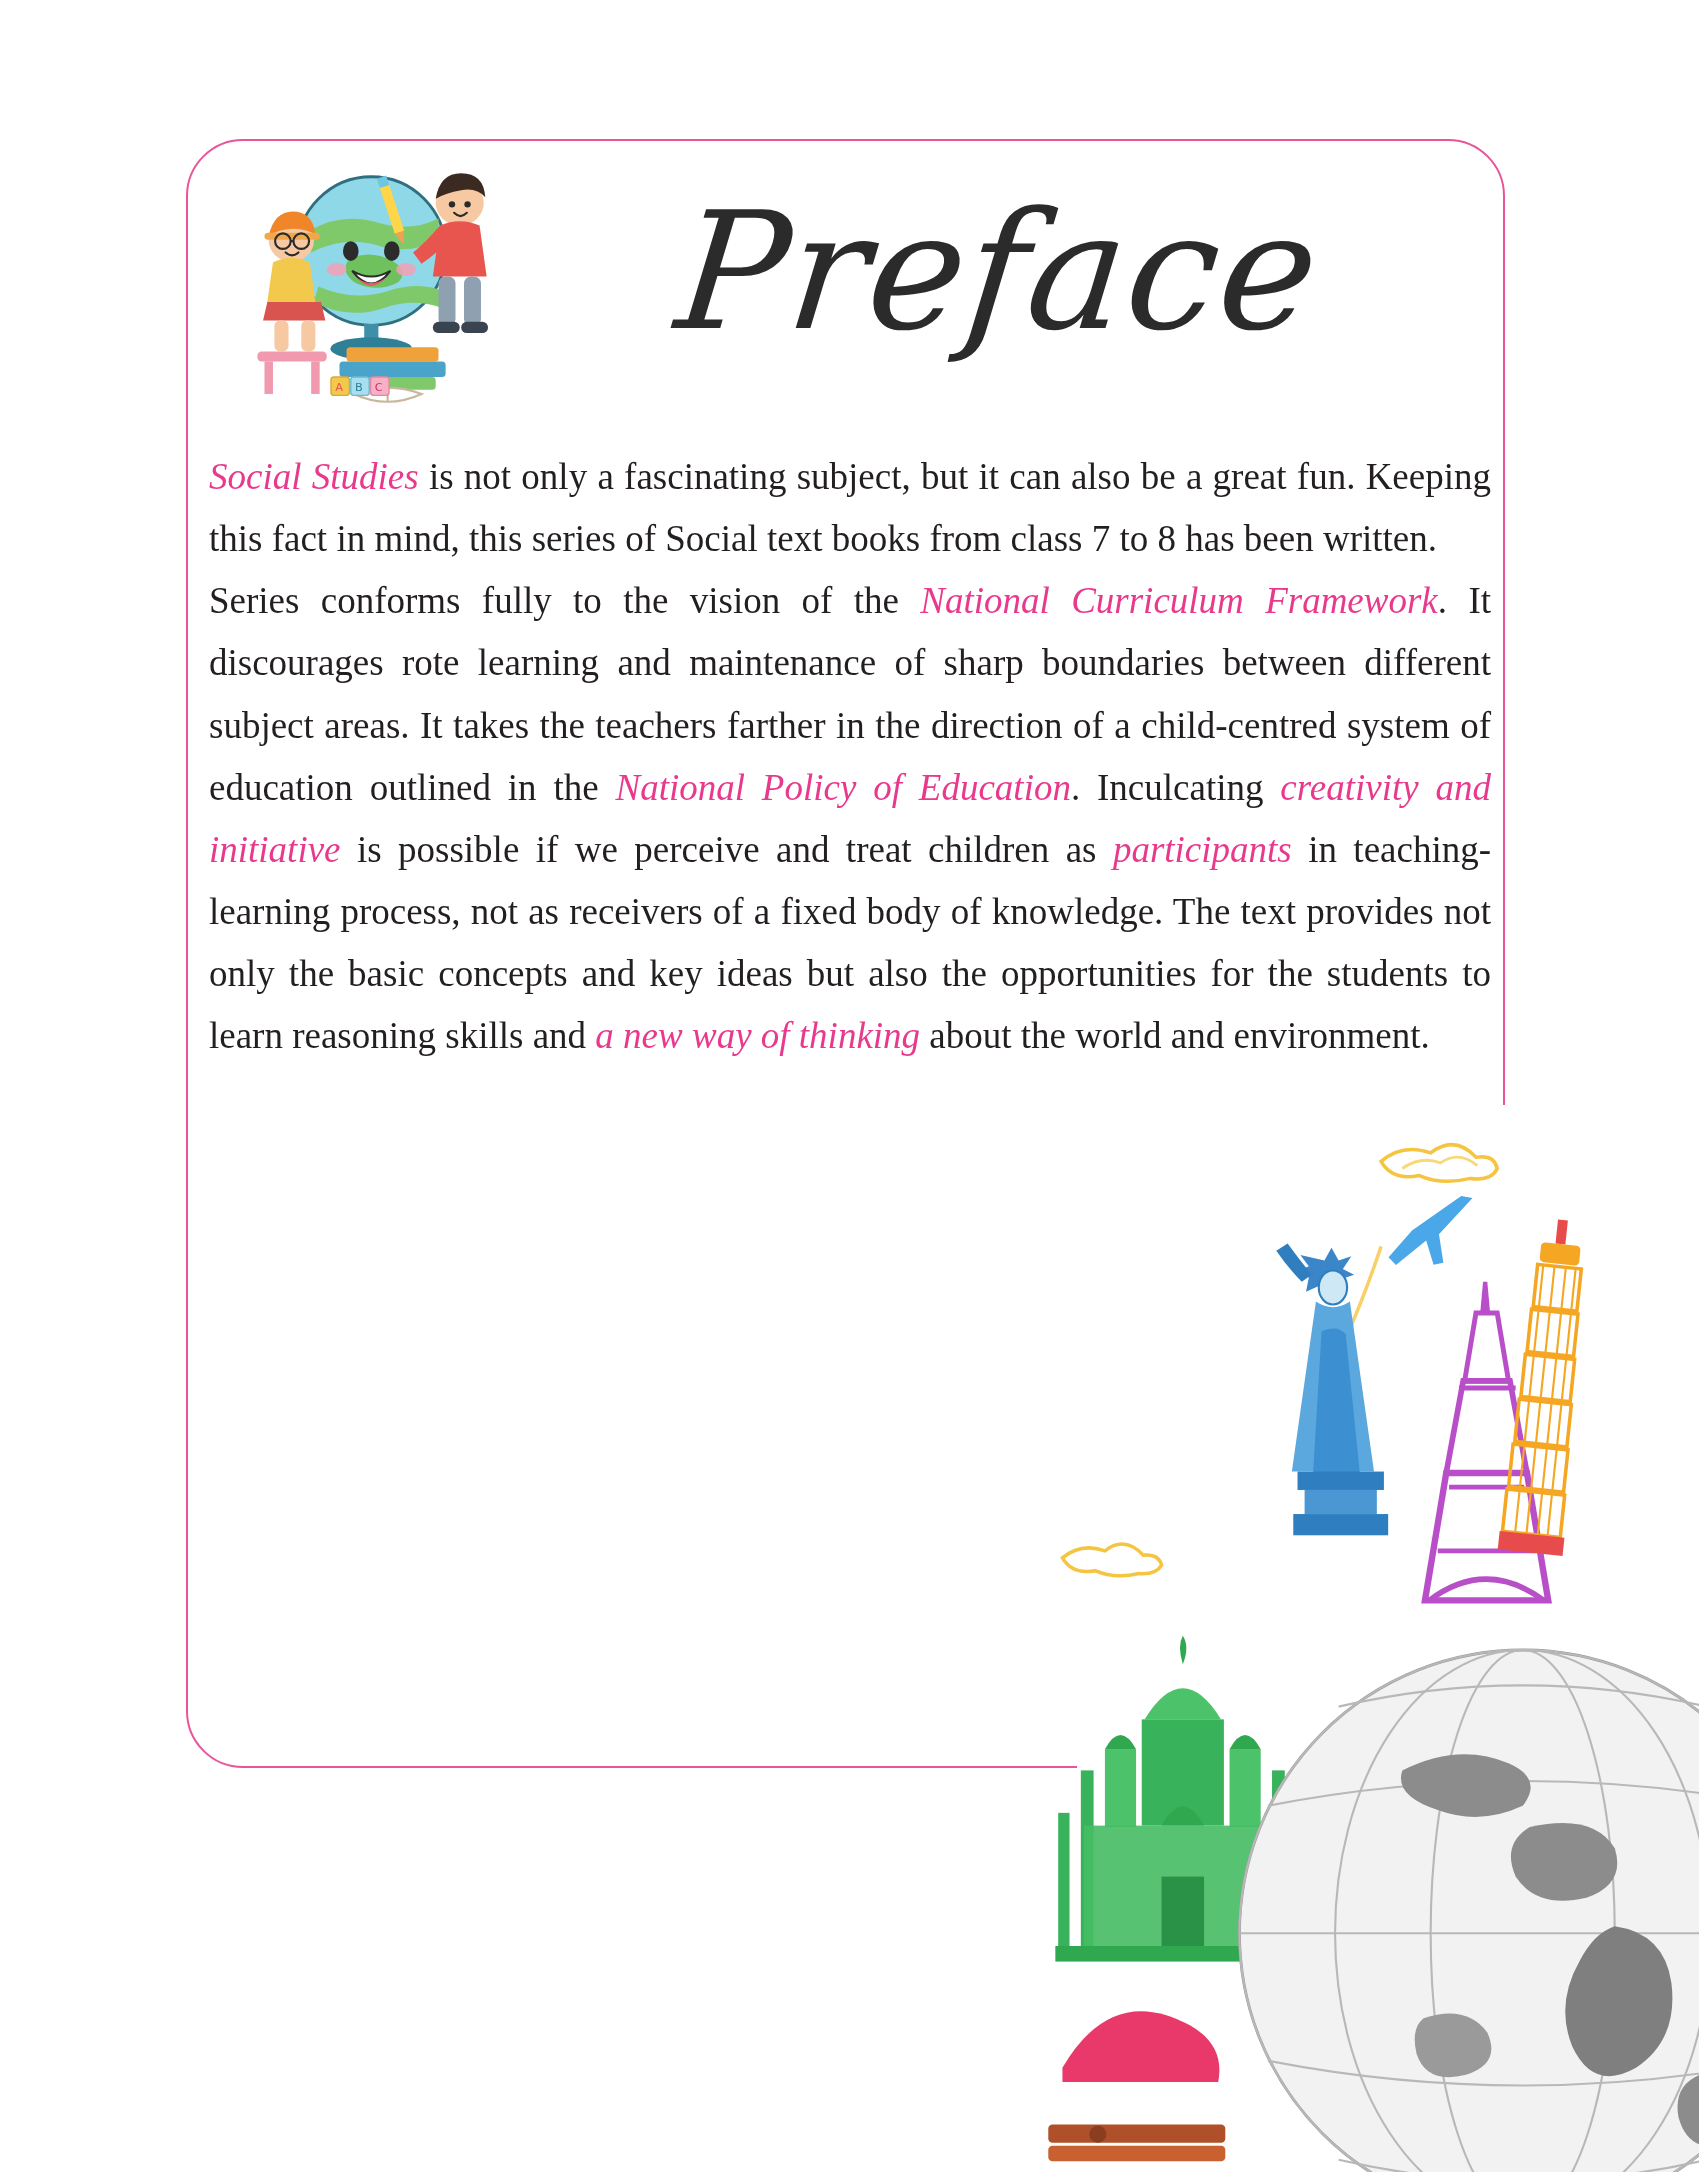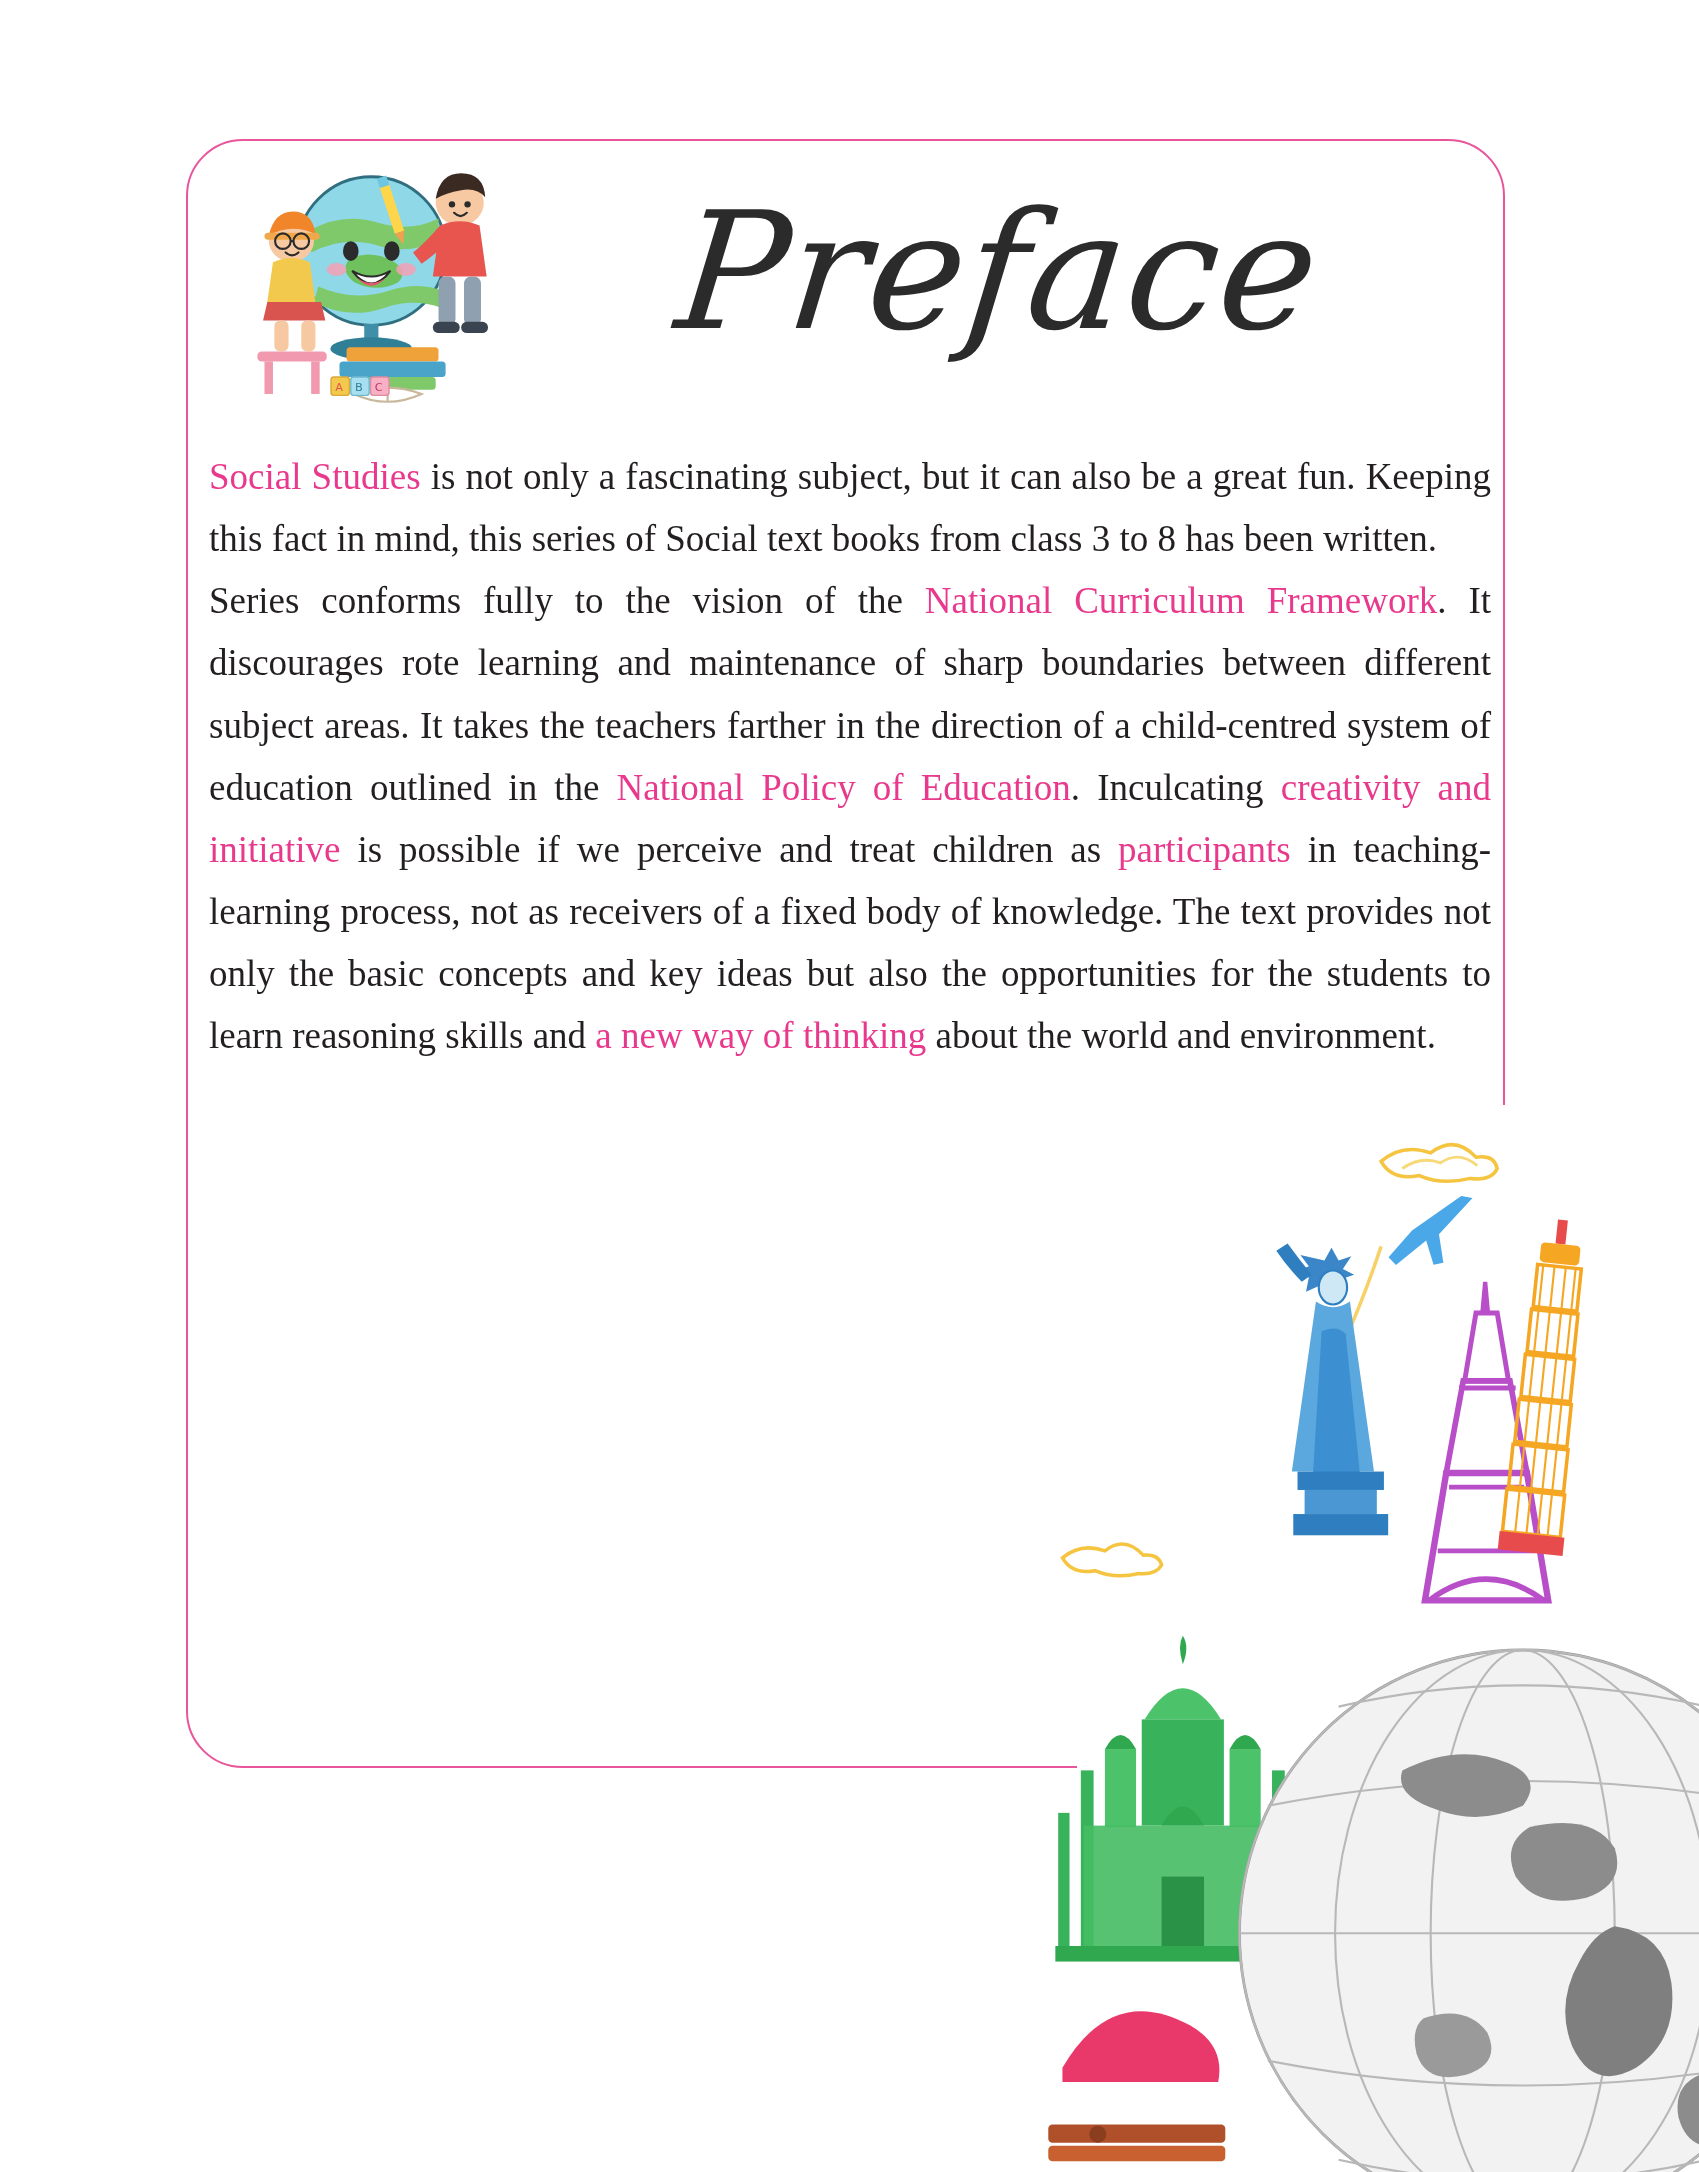"Social Studies" .hl { font-style: none -> italic }
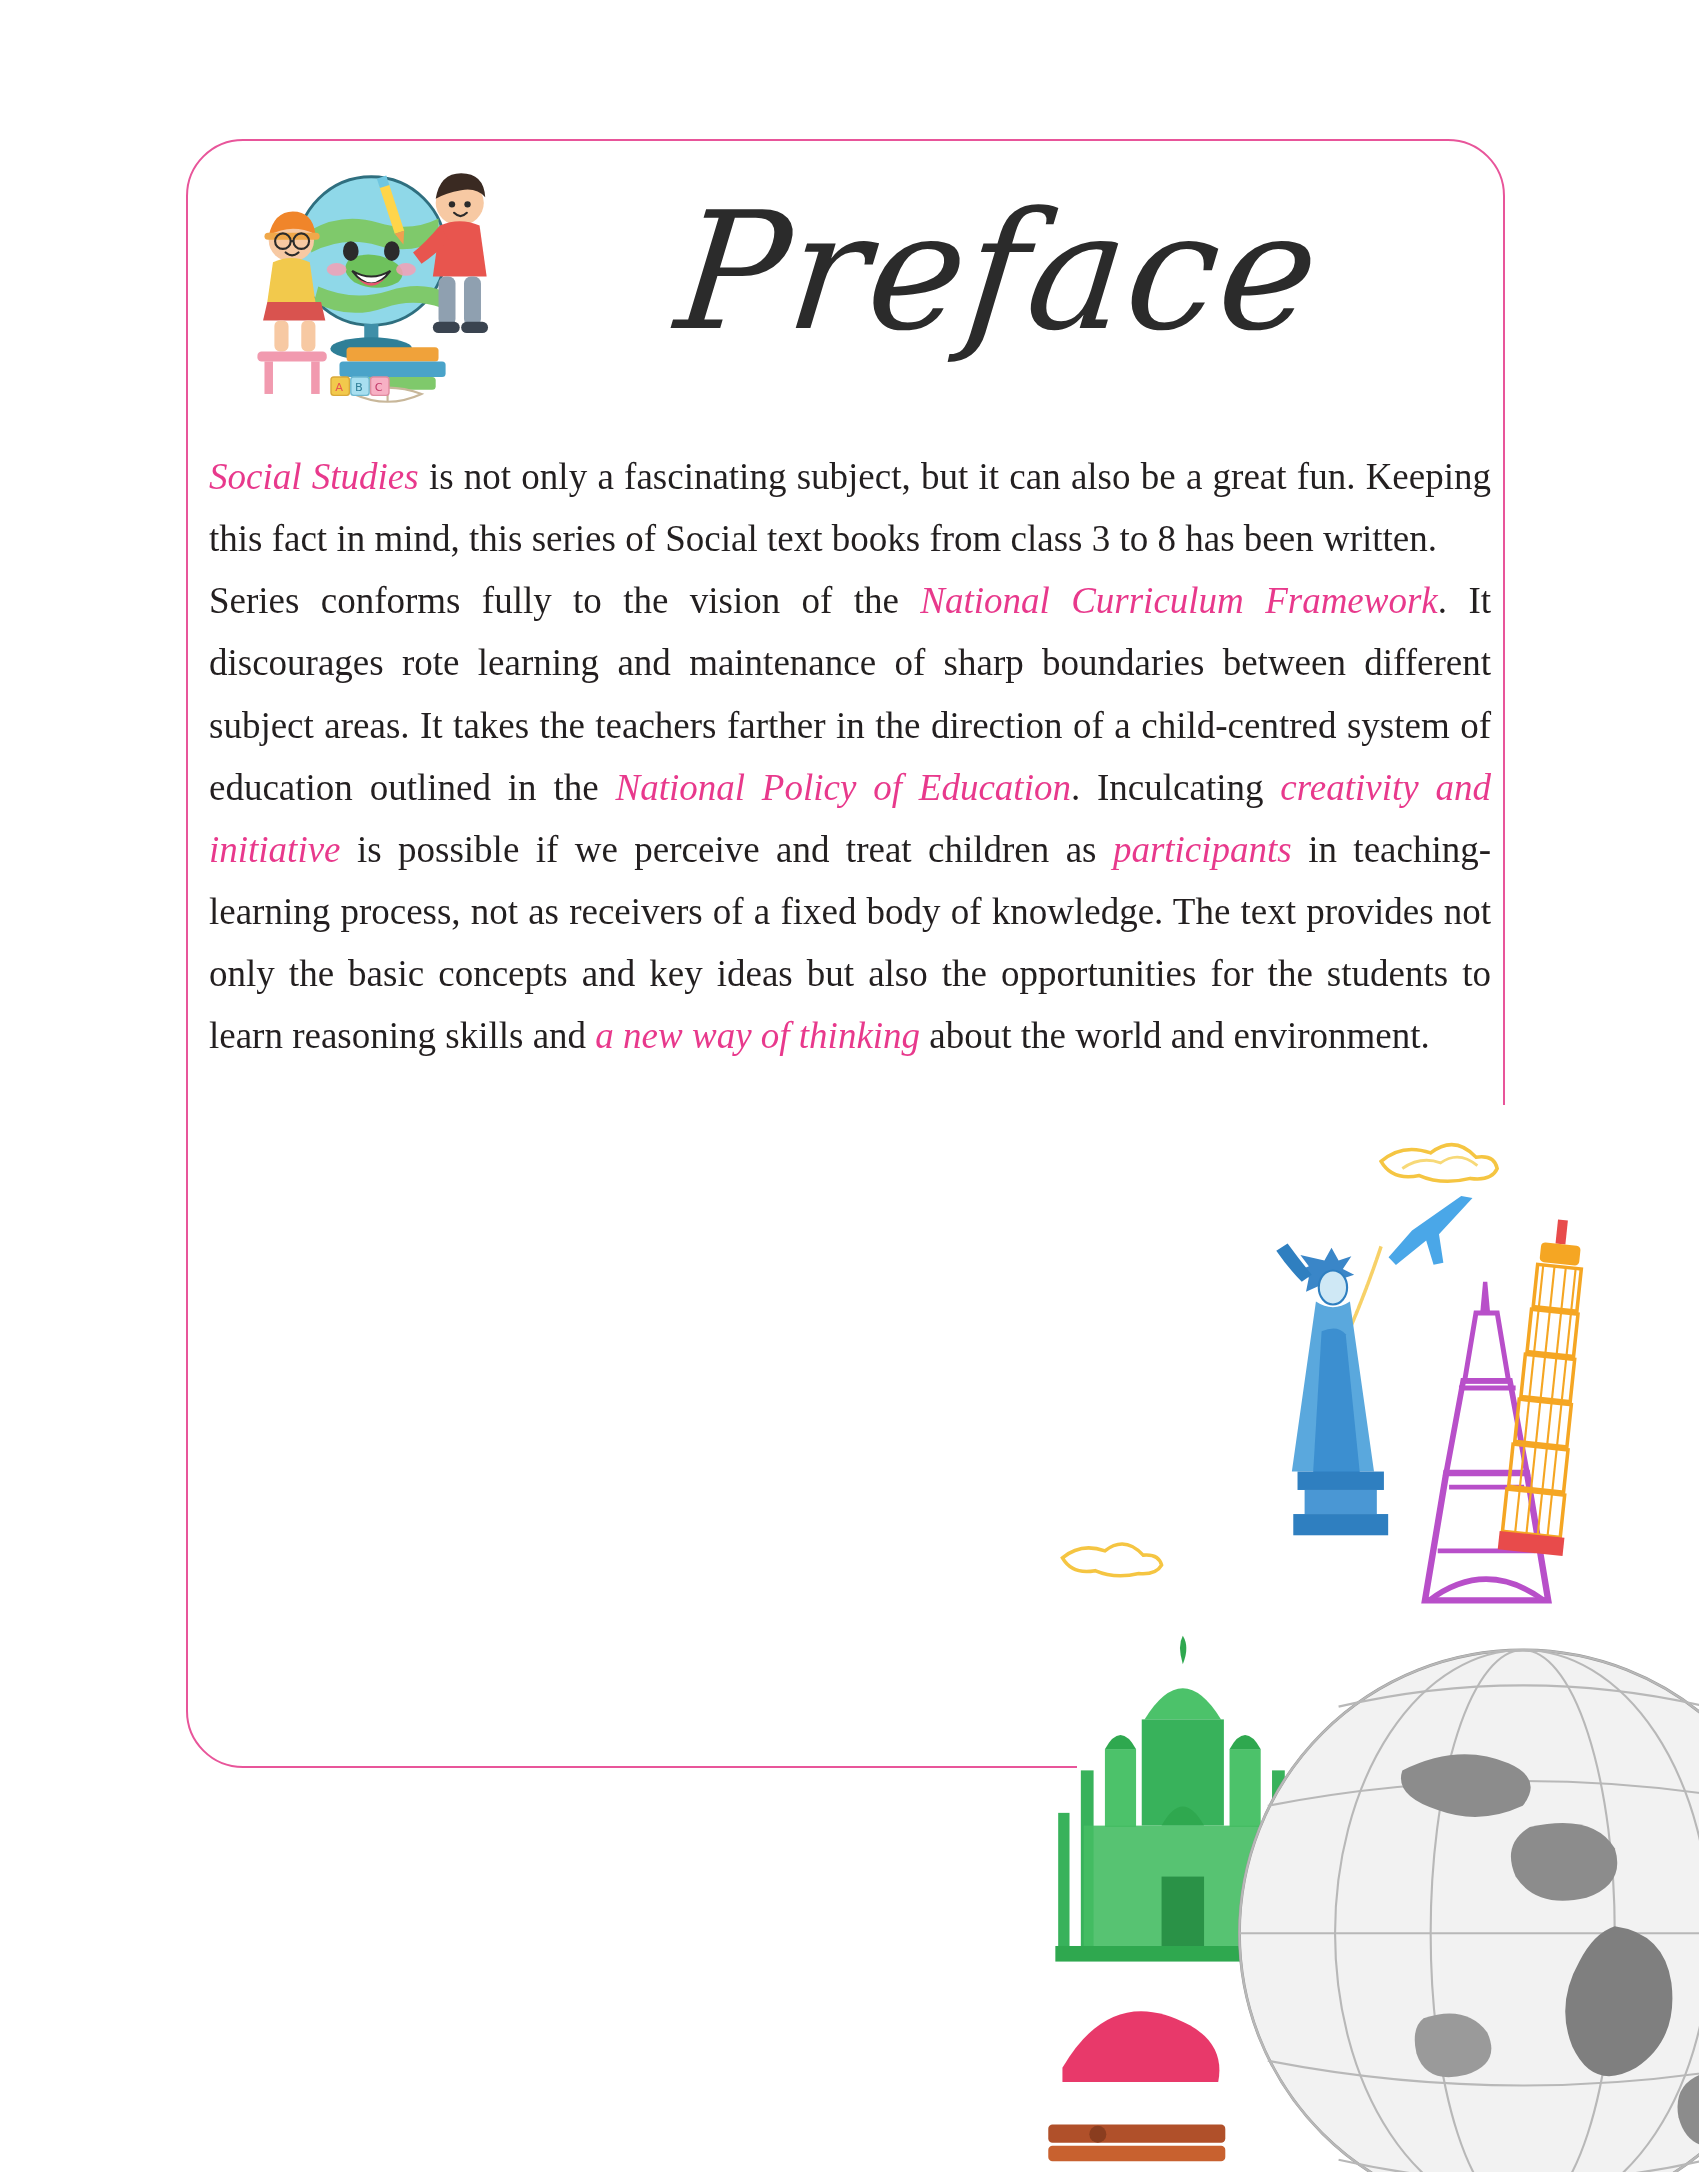"is not only a fascinating" span { text: 3 -> 7 }
